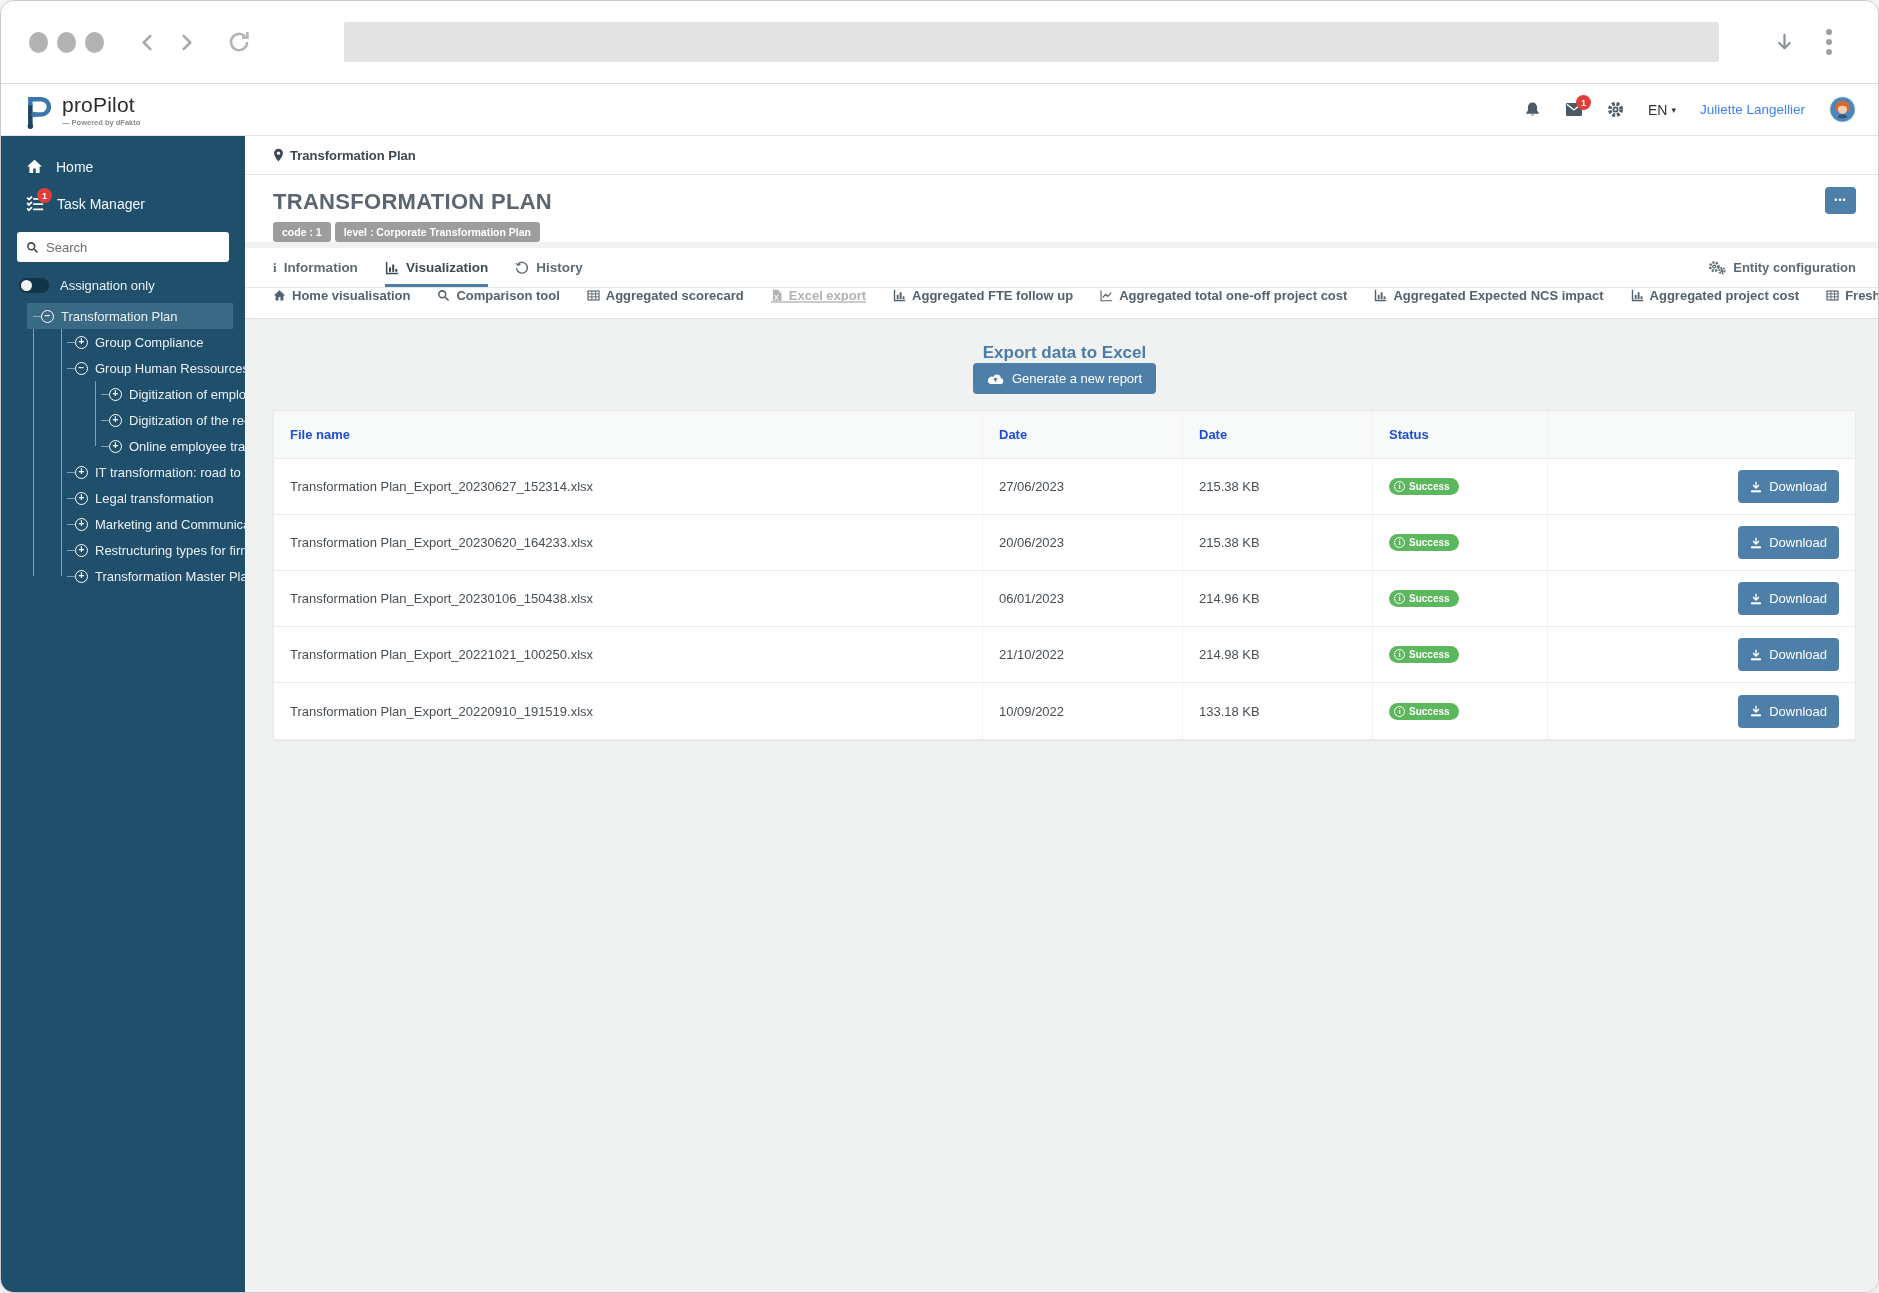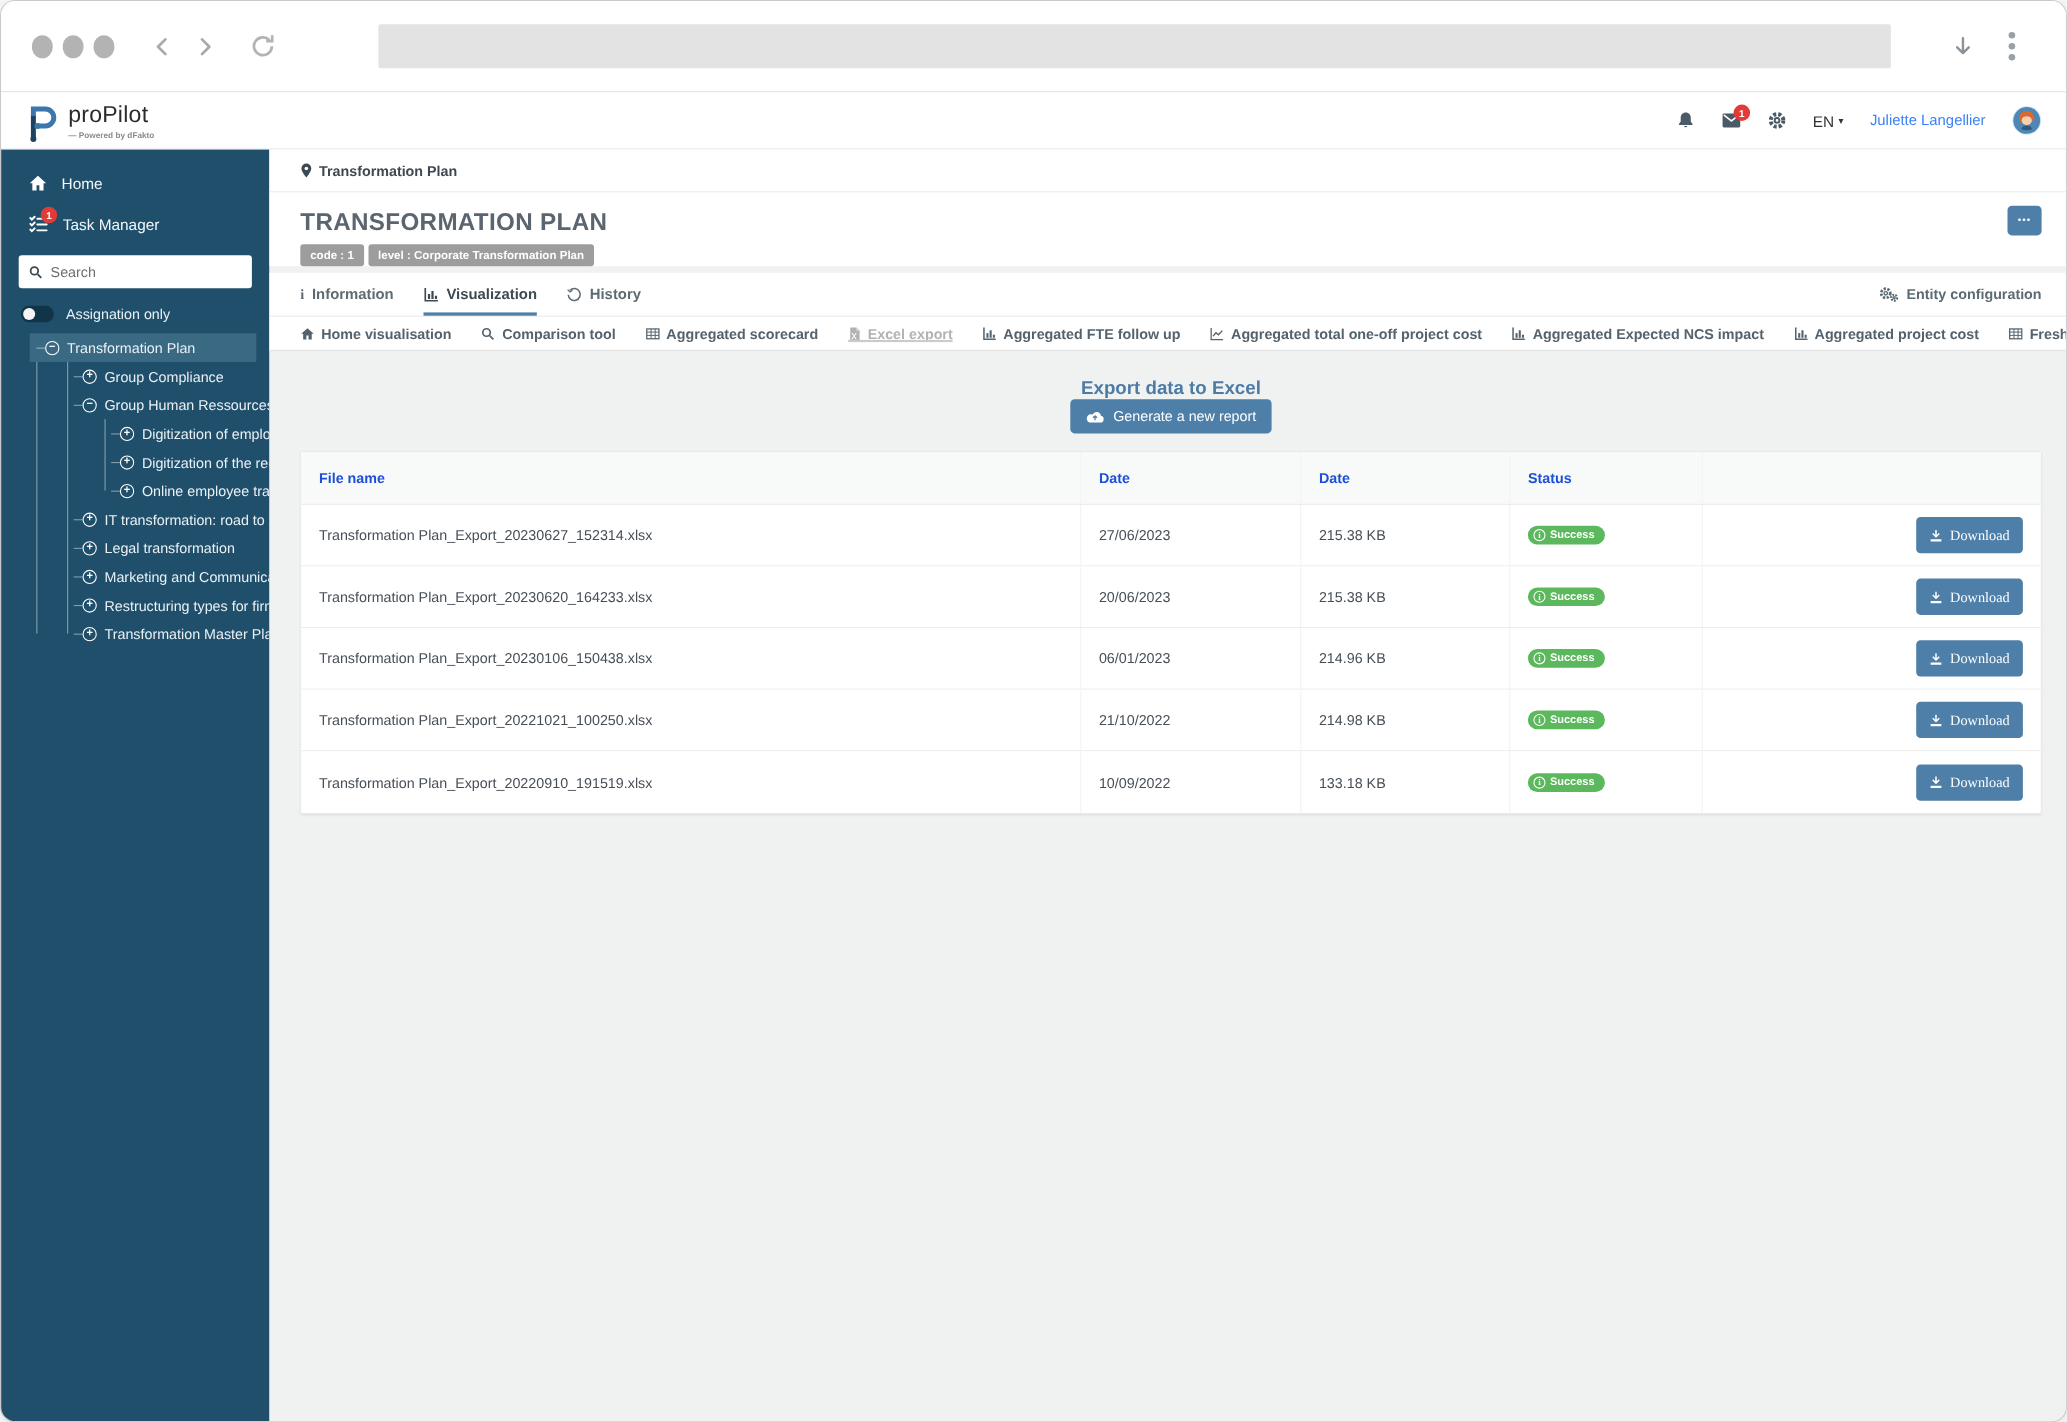"Home visualisation" .subtabsrow { align-items: center -> flex-start }
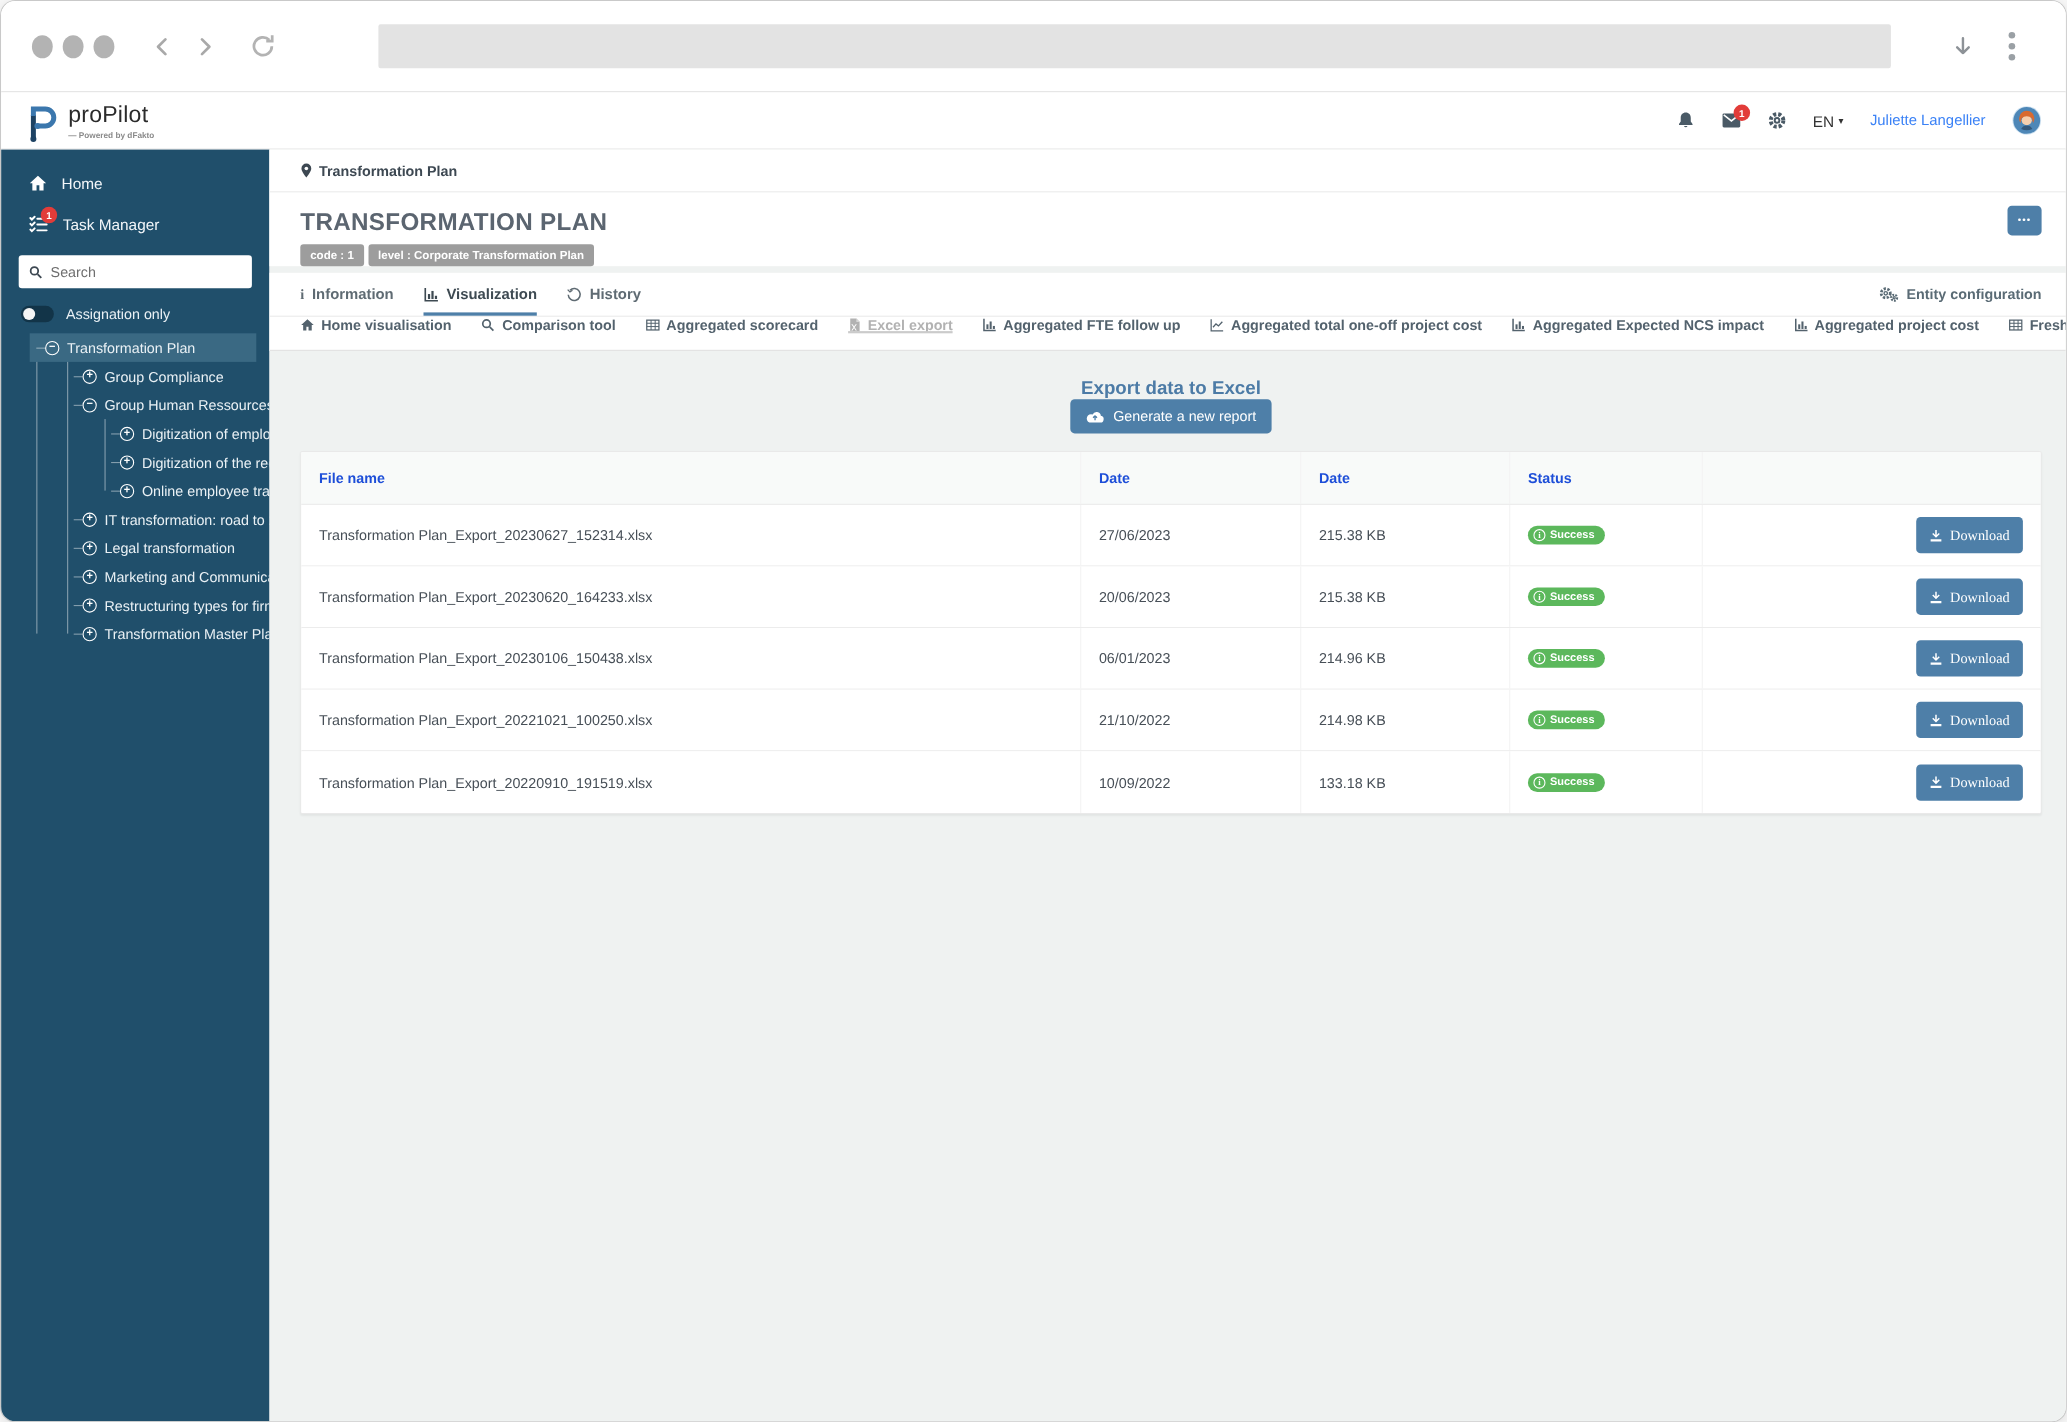"Download" .dl-btn { font-family: Liberation Serif, serif -> Liberation Sans, sans-serif }
